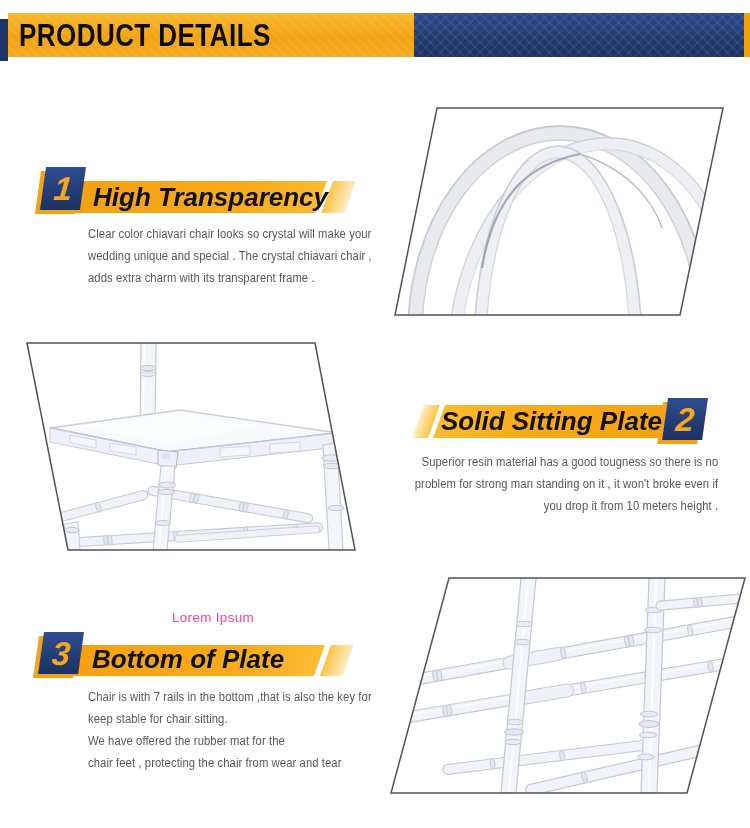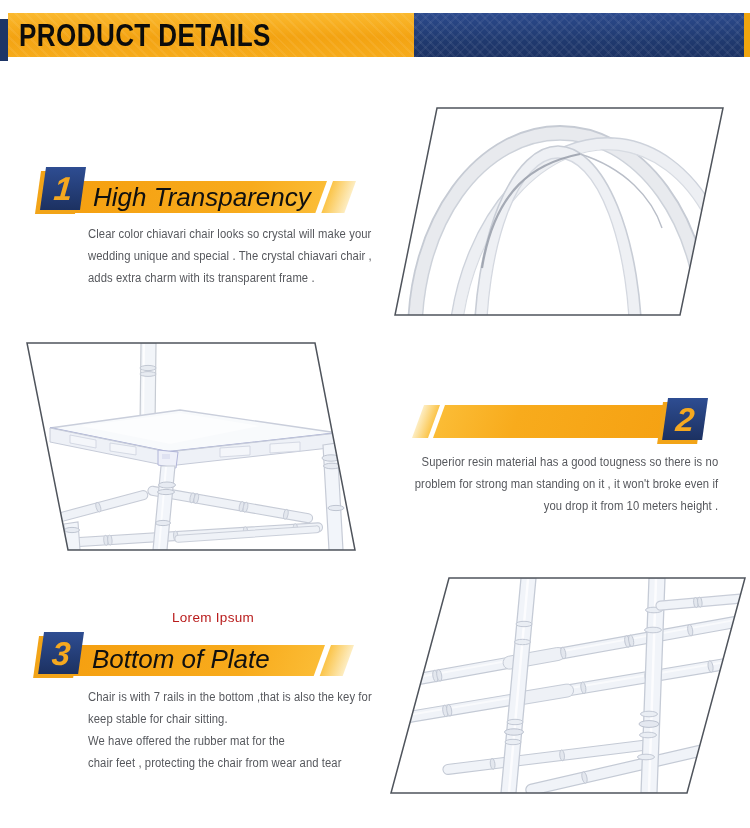"High Transparency" .ribbon-title { font-weight: normal -> bold }
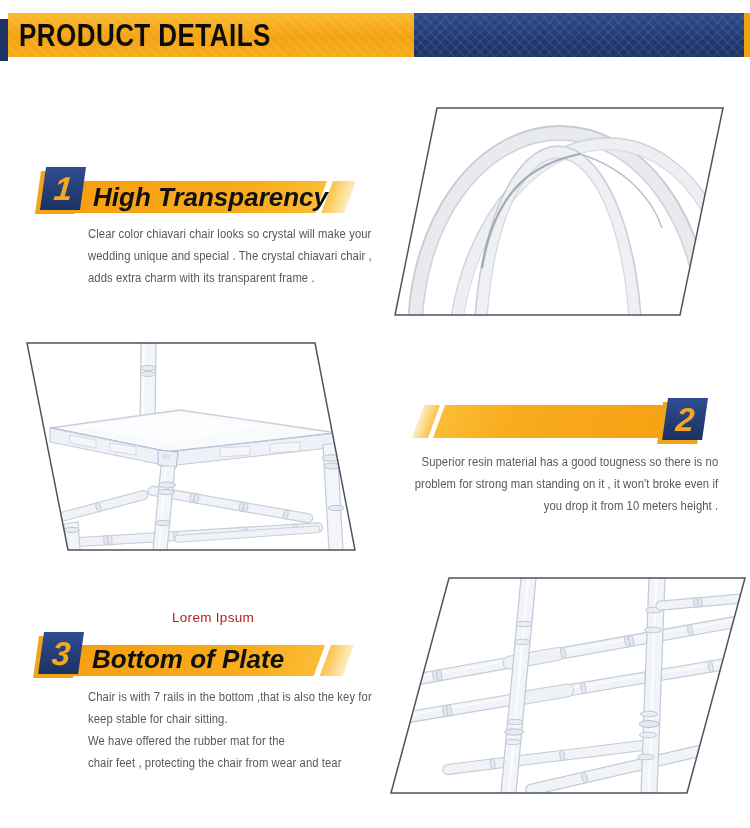"Solid Sitting Plate" div.ribbon-title { html: none -> <div>Solid Sitting Plate</div> }
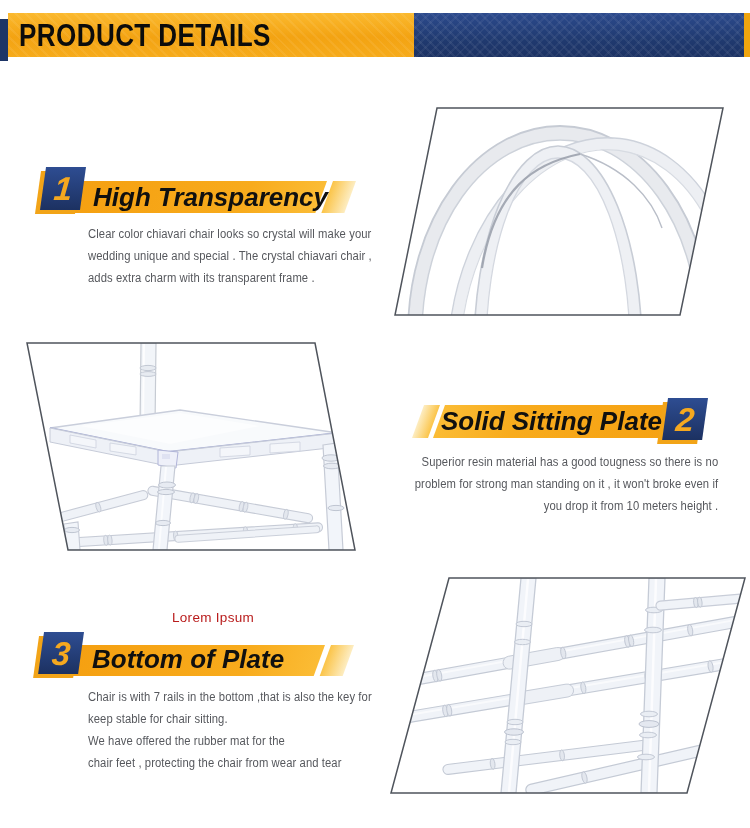"Lorem Ipsum" .lorem { color: #b91c1c -> #ec4899 }
